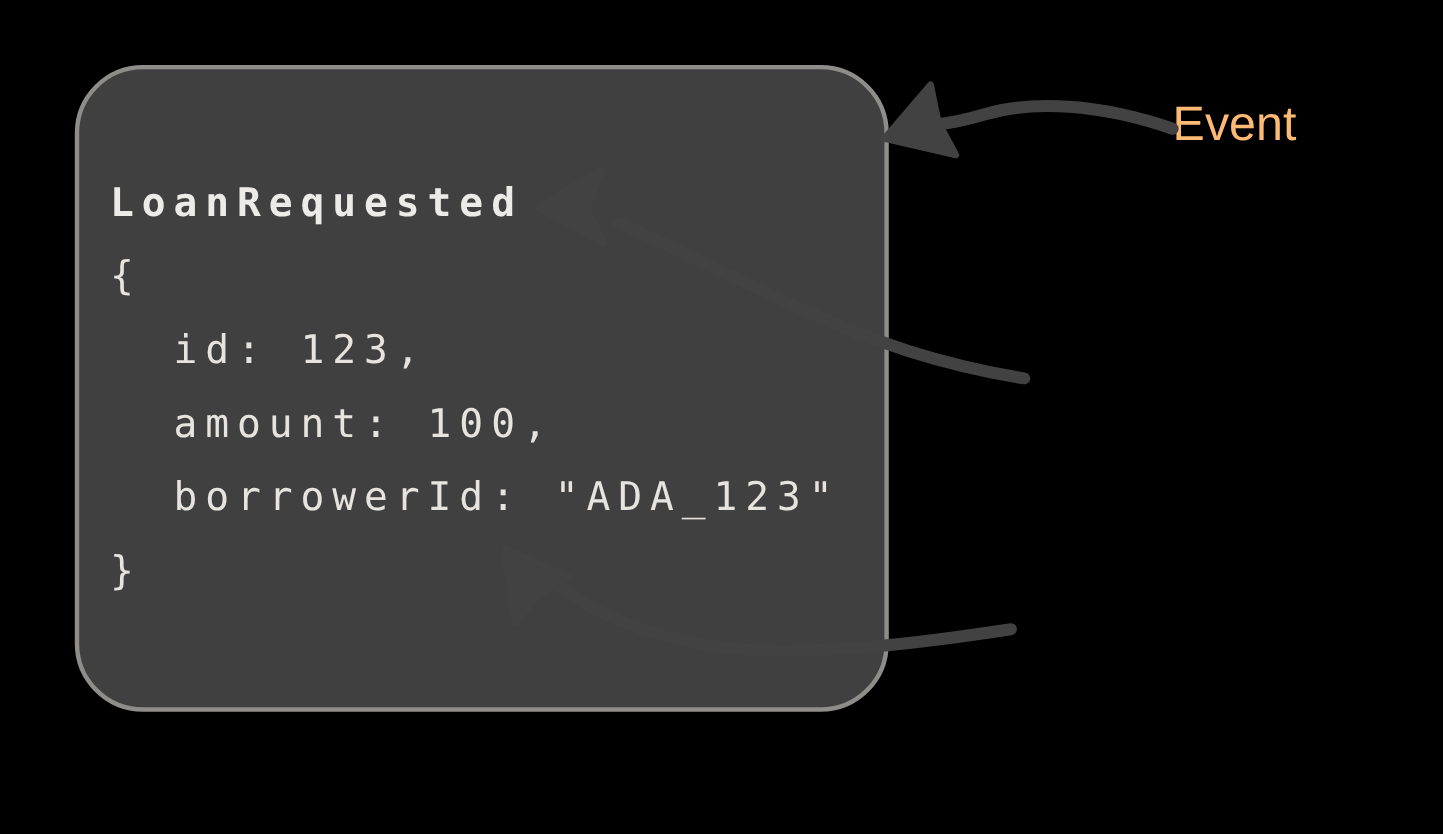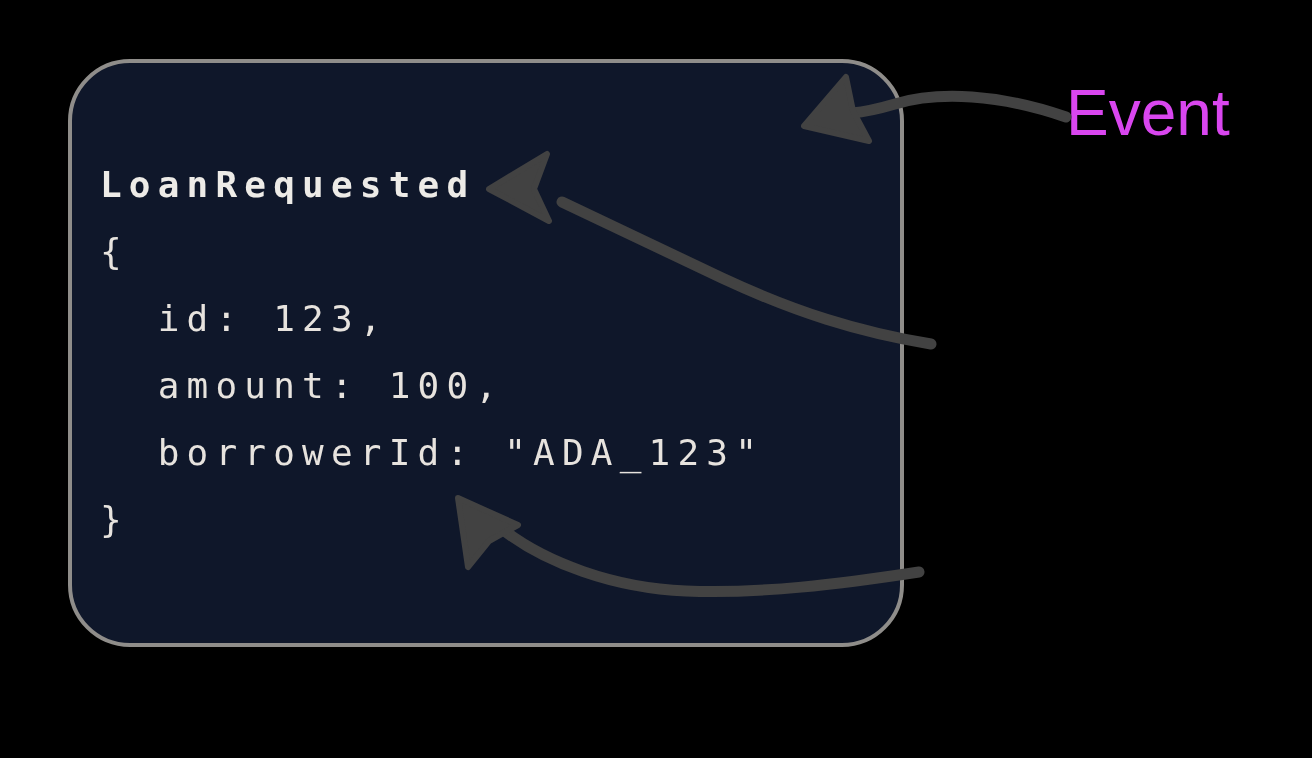"Event" .anno-label { color: #d946ef -> #fdba74; font-size: 64px -> 44px }
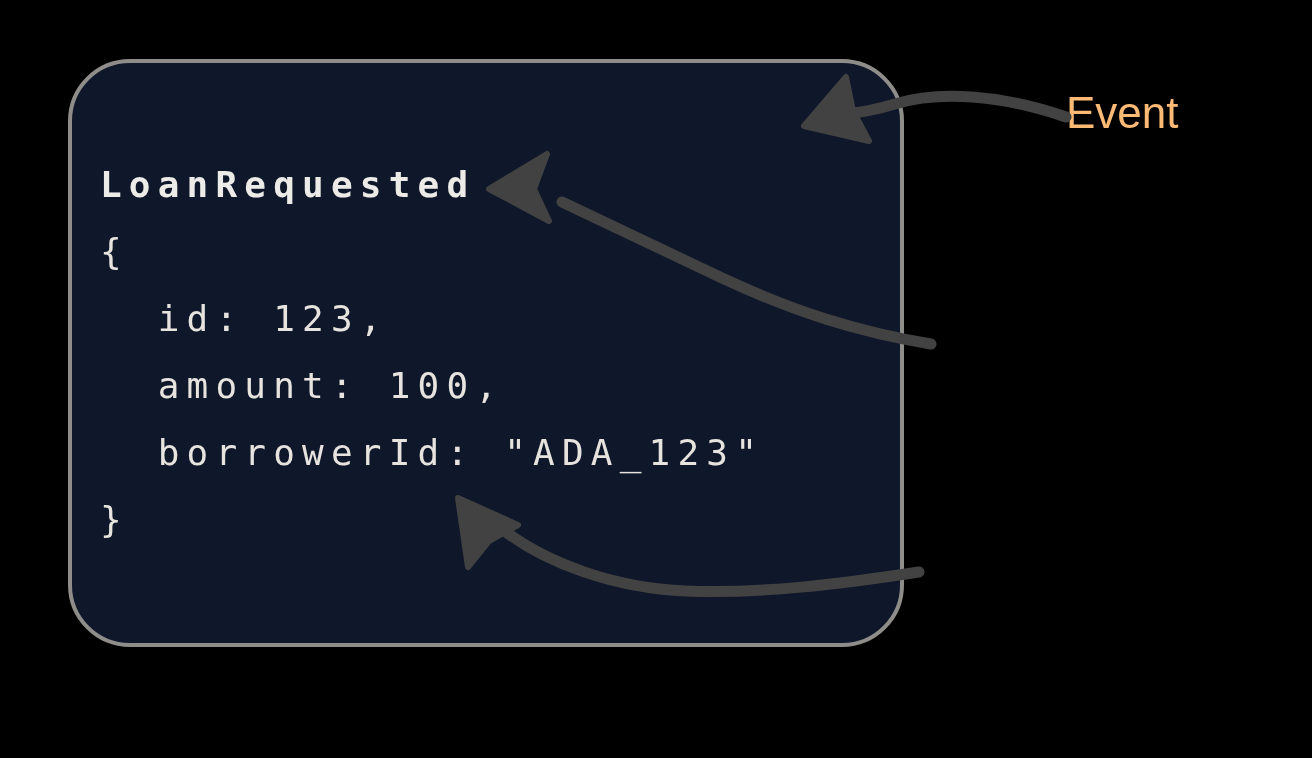"LoanRequested {" .event-card { background: #0f172a -> #404040; width: 836px -> 740px }
